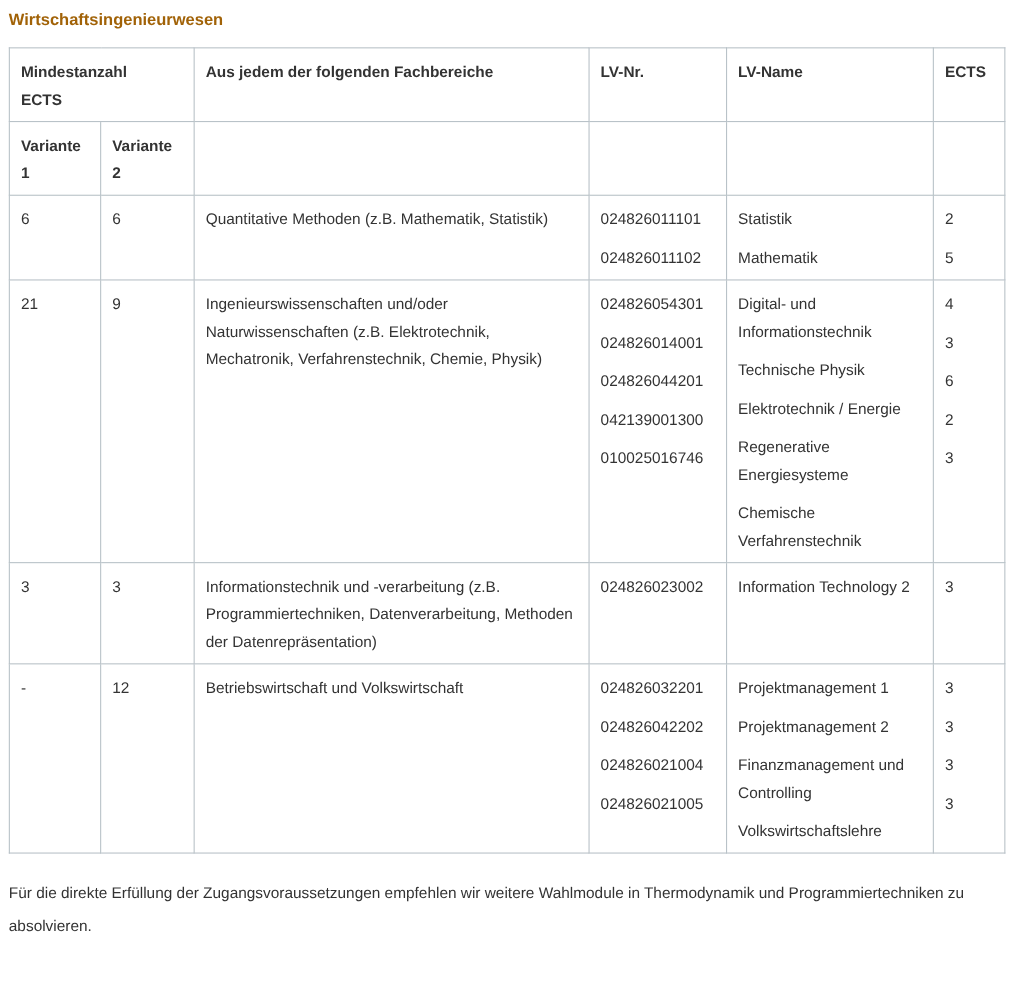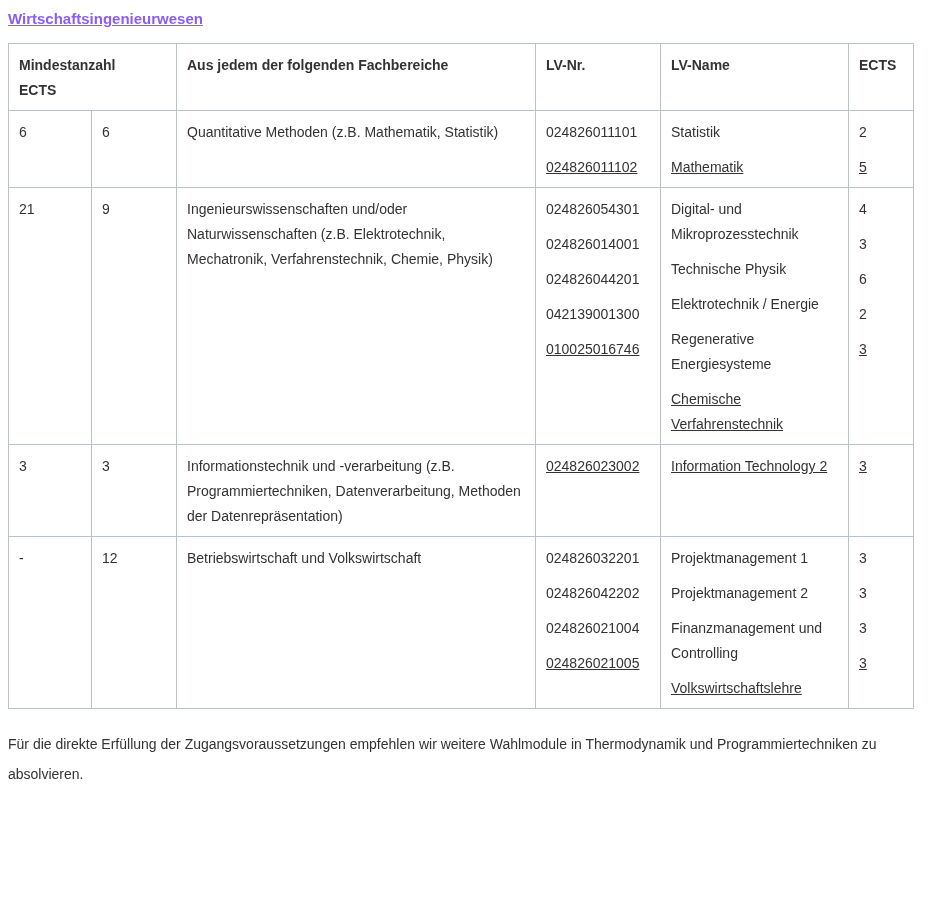"Wirtschaftsingenieurwesen" .page-title { color: #8b5cf6 -> #a16207; text-decoration: underline -> none }
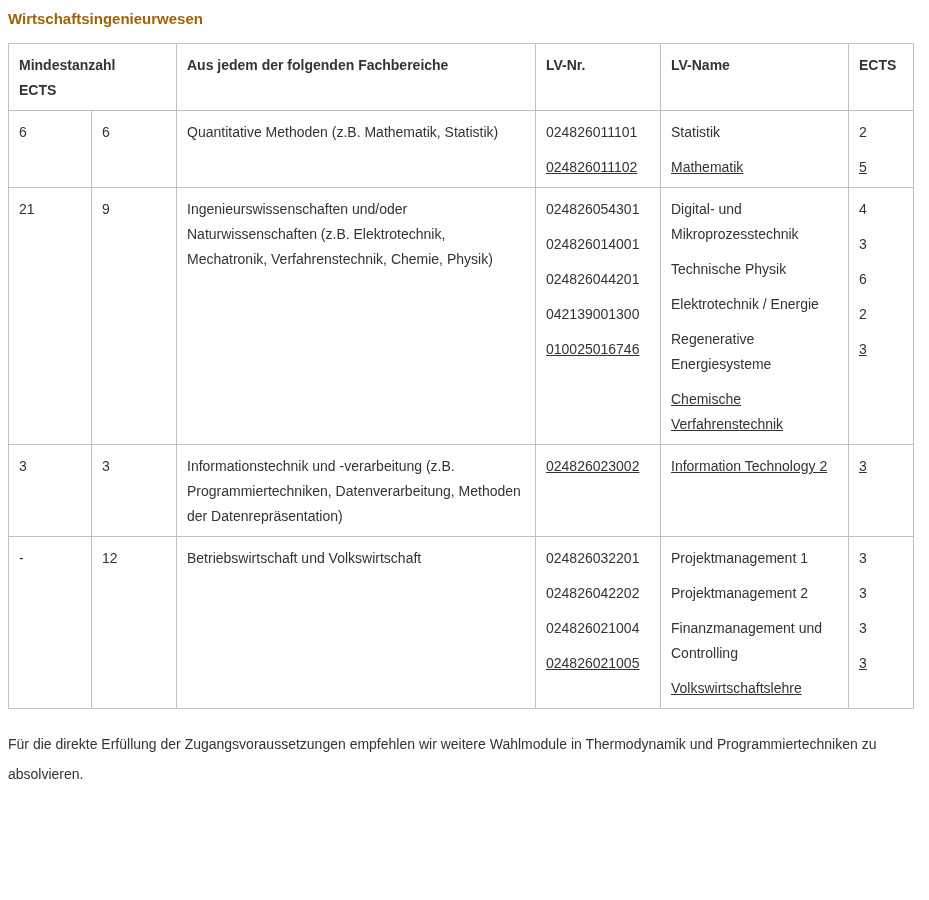"Variante 1" tr { html: none -> <tr> <th>Variante 1</th> <th>Variante 2</th> <th></th> <th></th> <th></th> <th></th> </tr> }
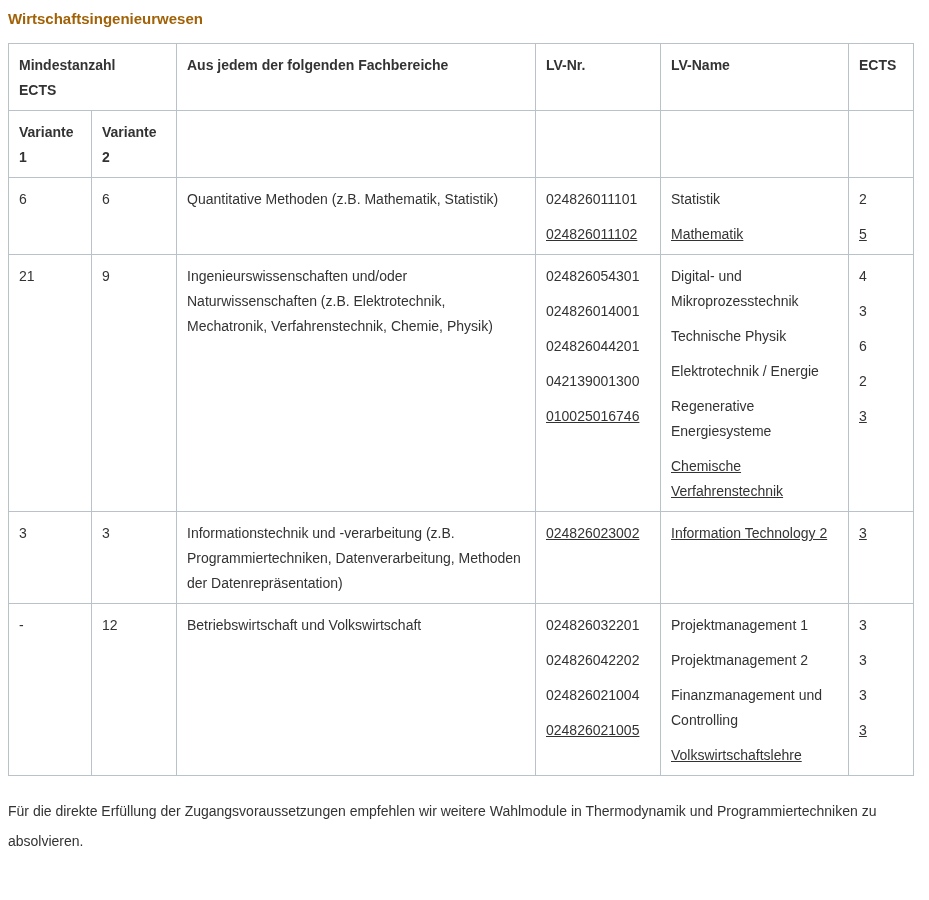"024826011102" .cell-par:last-child { text-decoration: underline -> none }
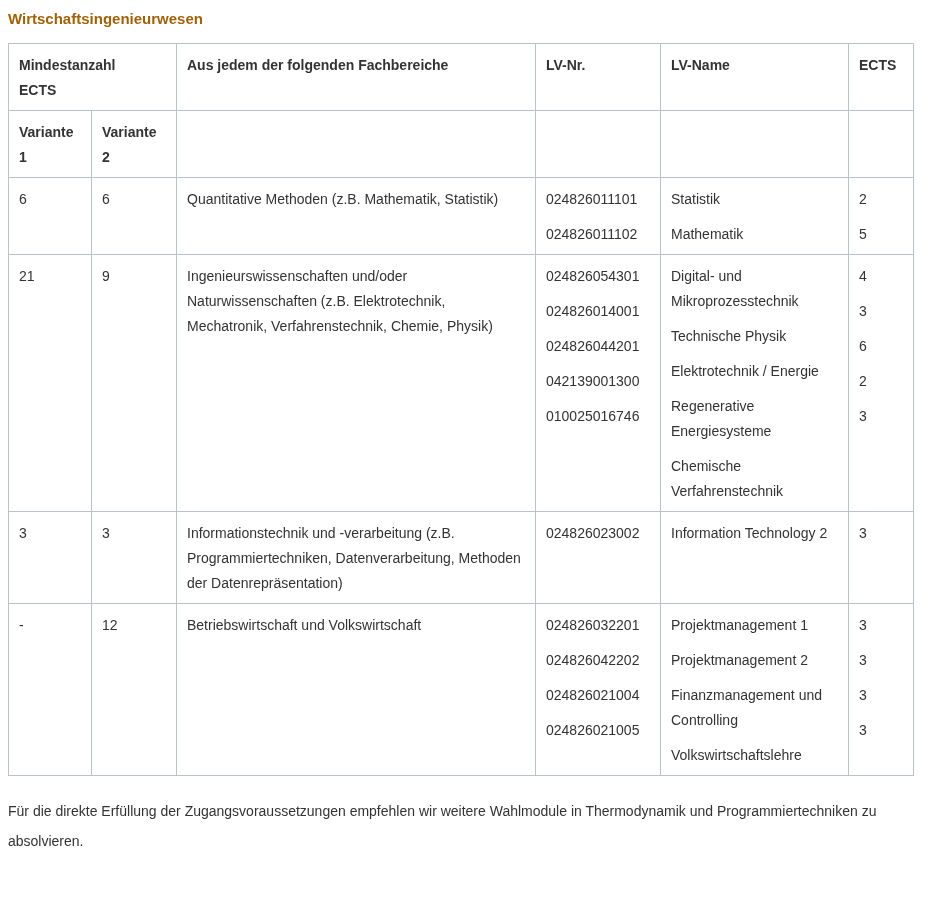"Digital- und Mikroprozesstechnik" p.cell-par { text: Mikroprozesstechnik -> Informationstechnik }
